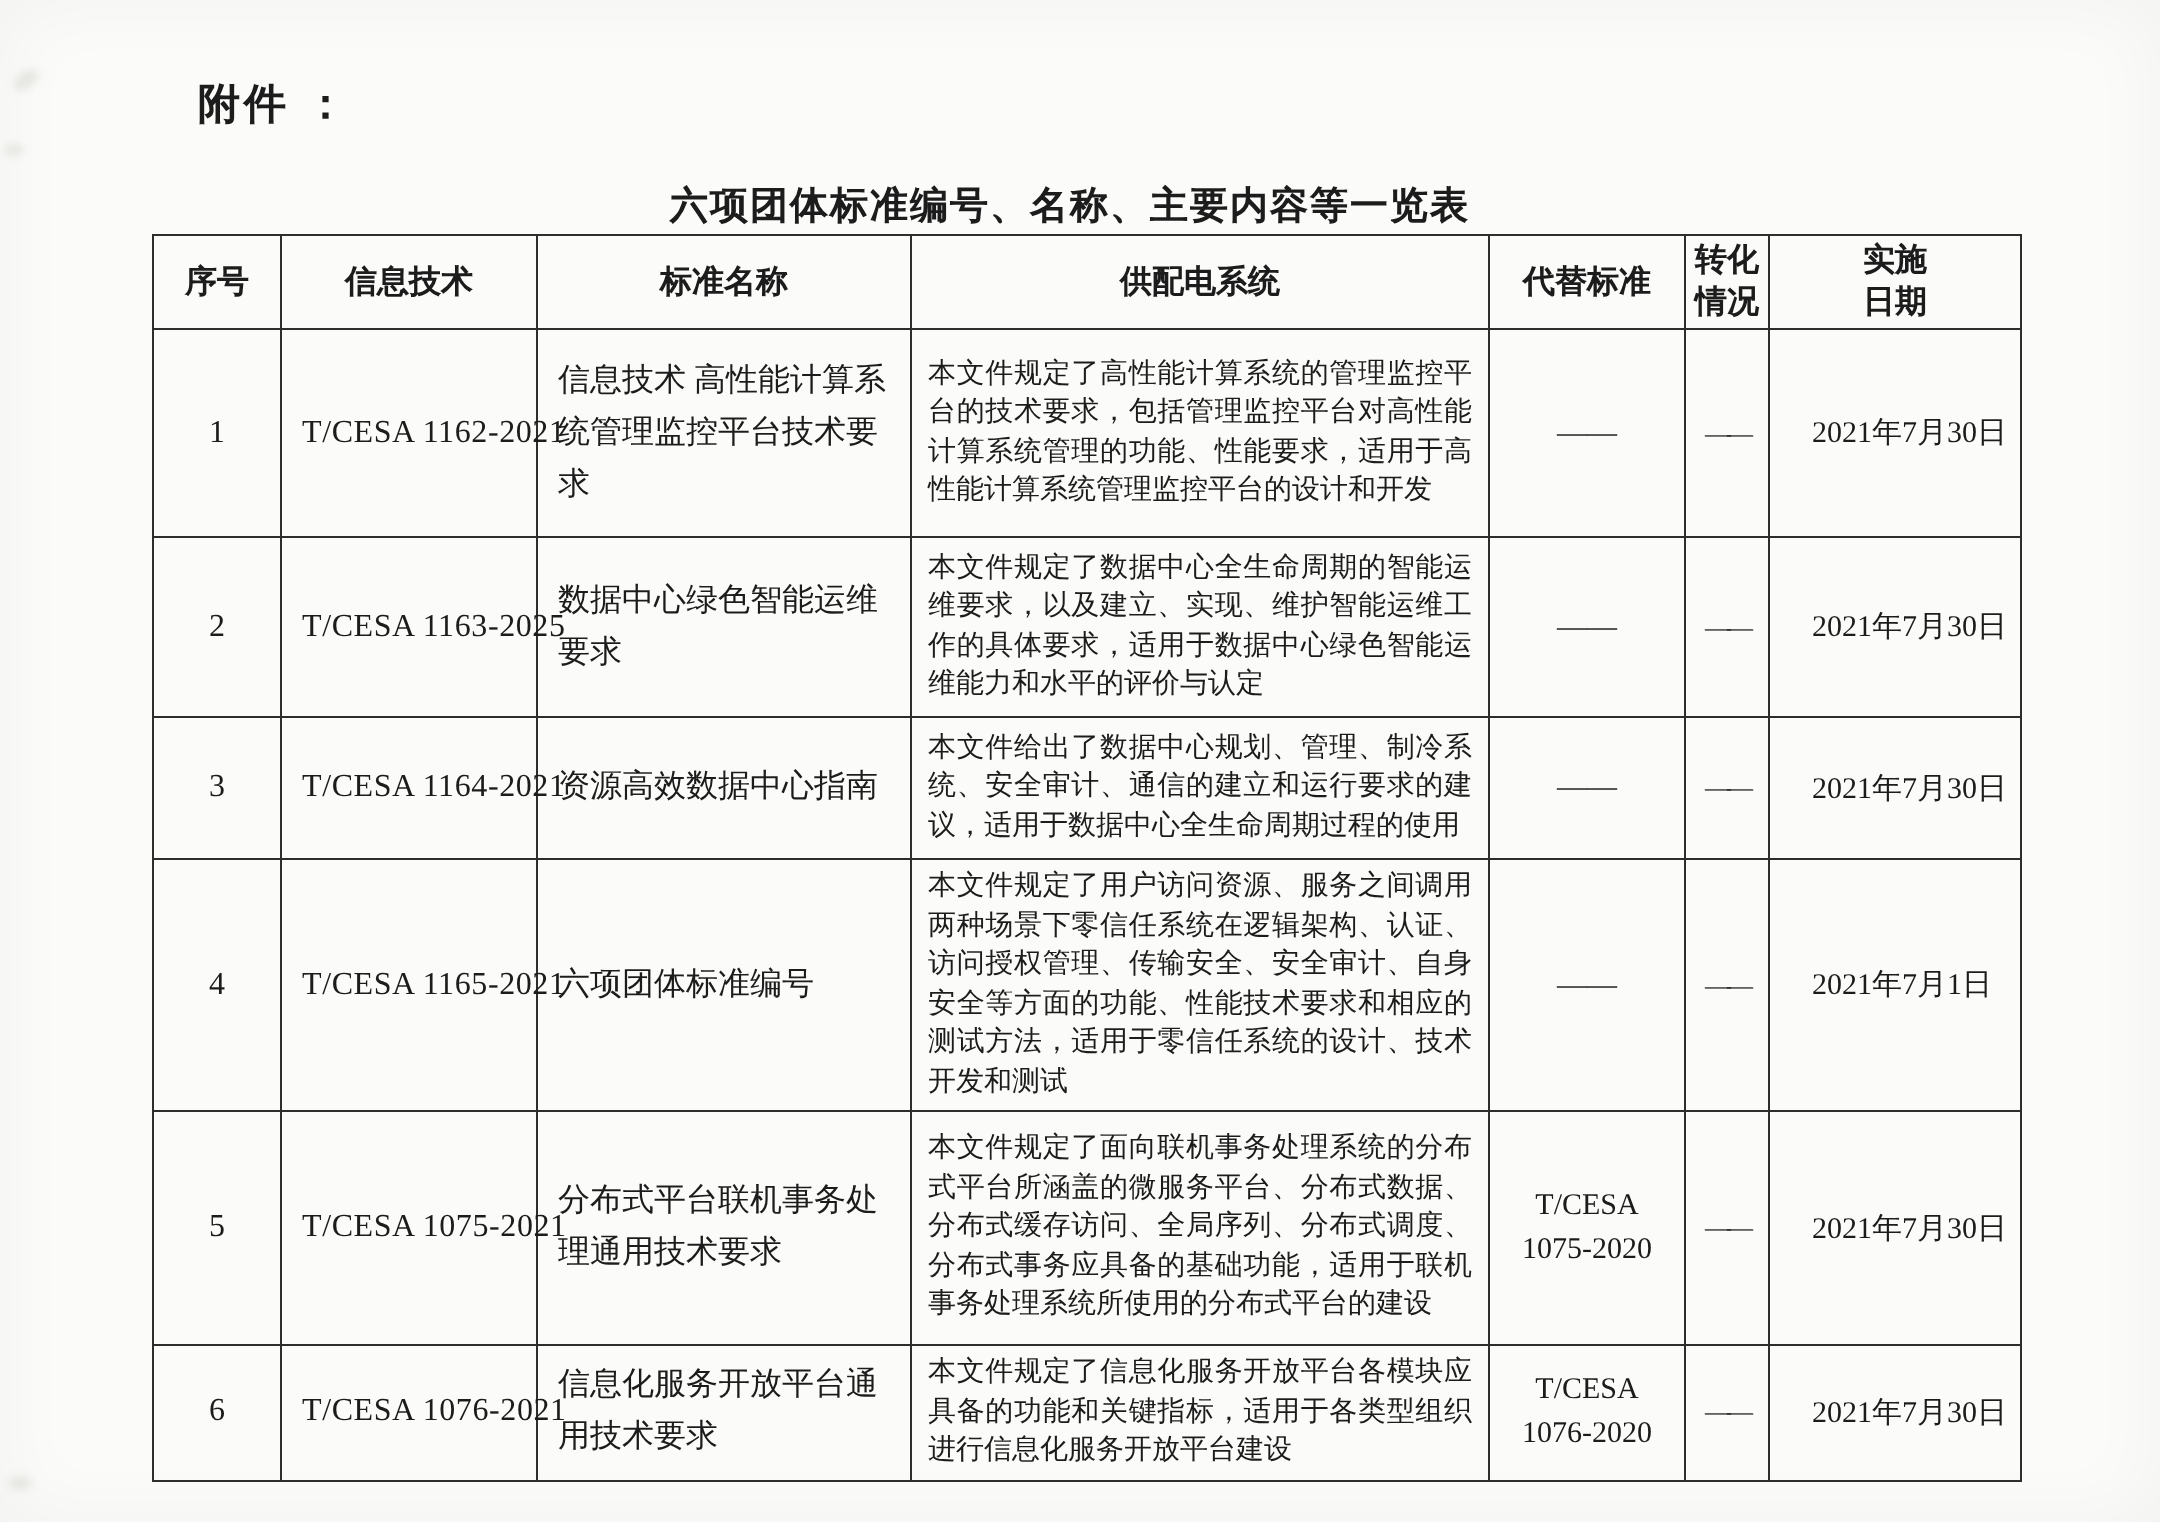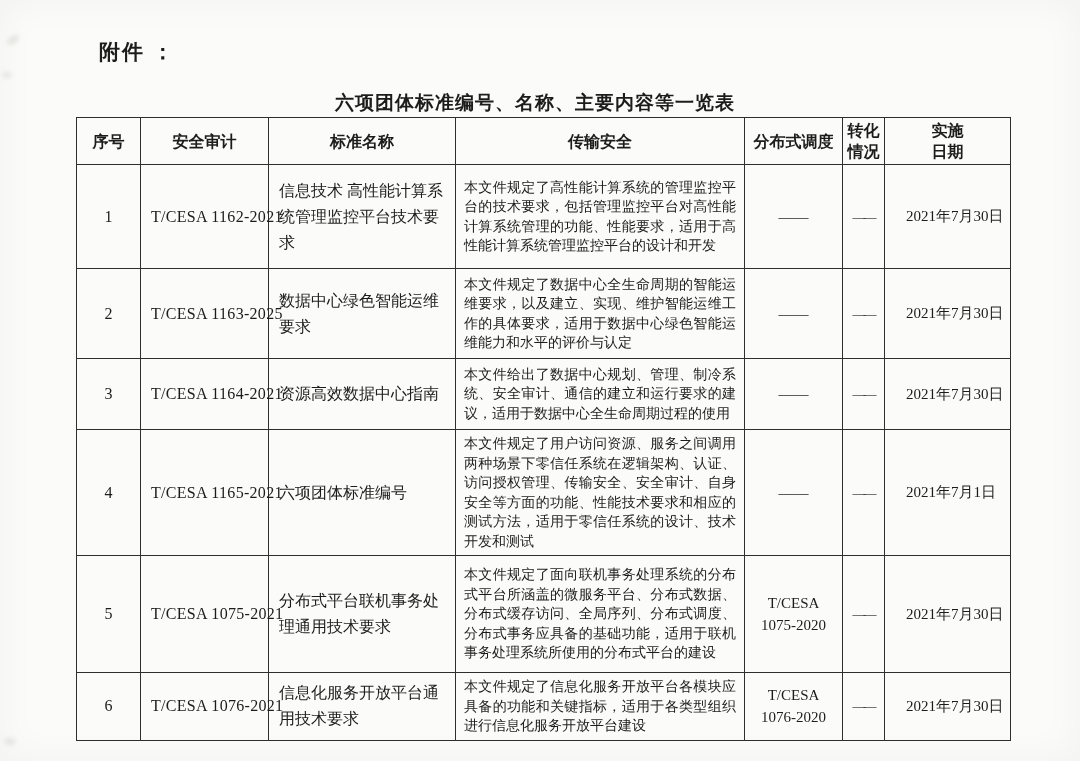"安全审计" th { text: 安全审计 -> 信息技术 }
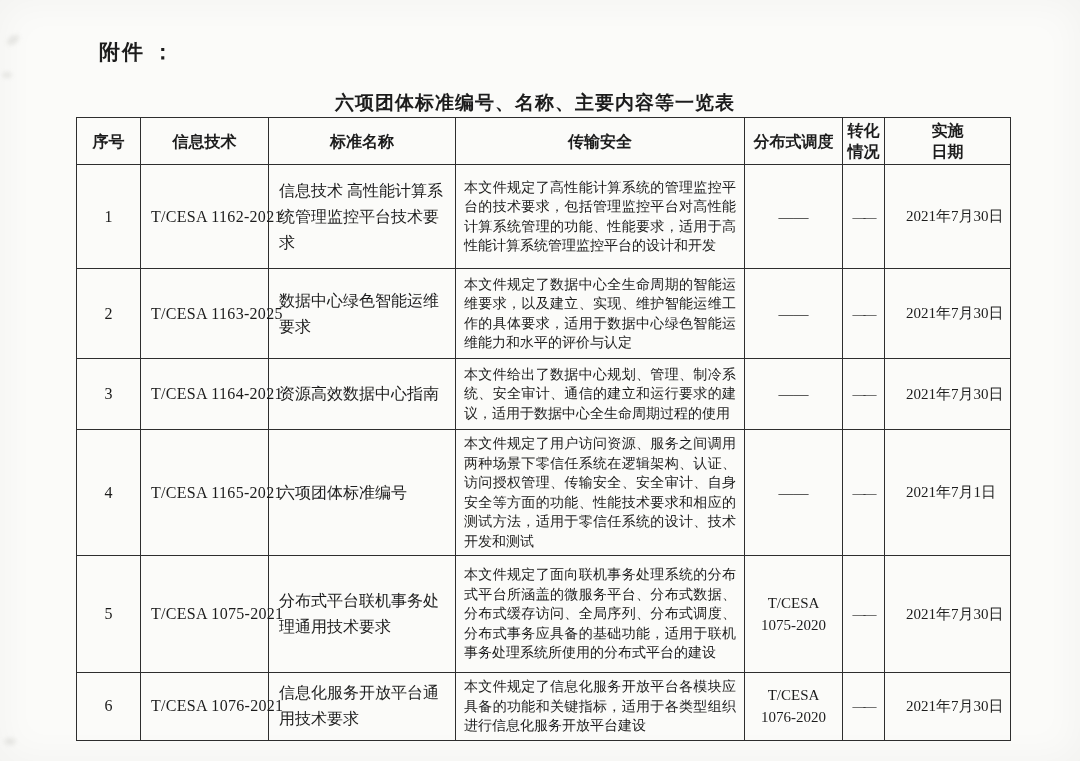"传输安全" th { text: 传输安全 -> 供配电系统 }
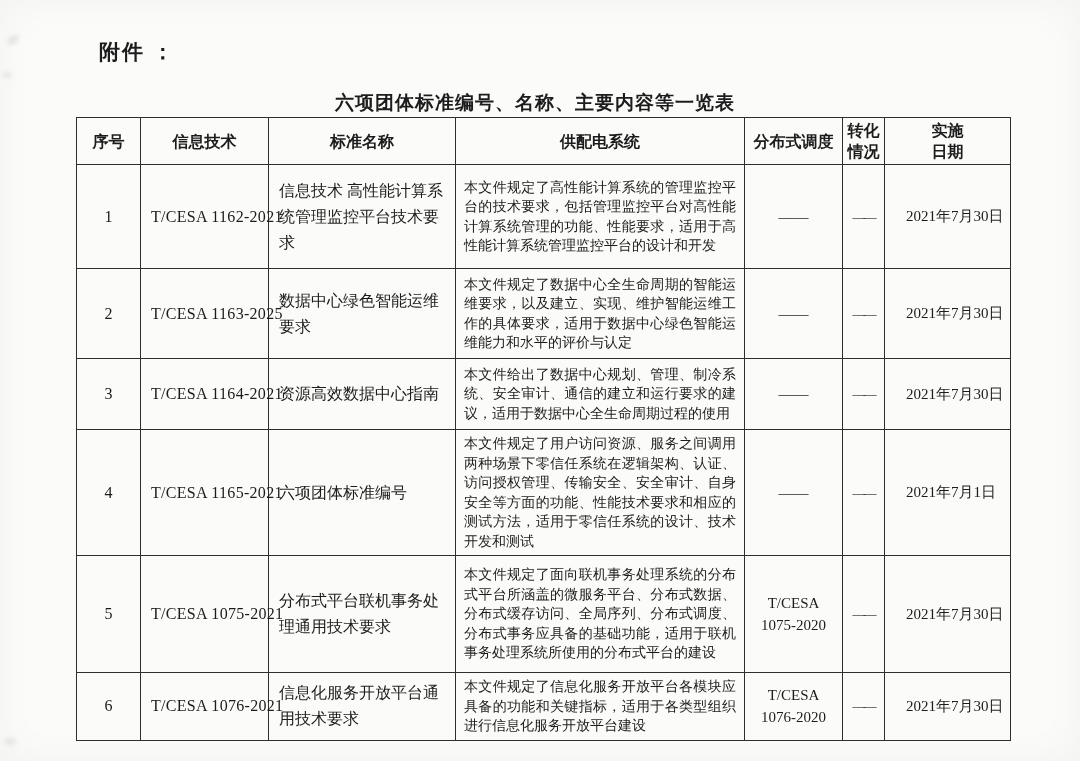"分布式调度" th { text: 分布式调度 -> 代替标准 }
